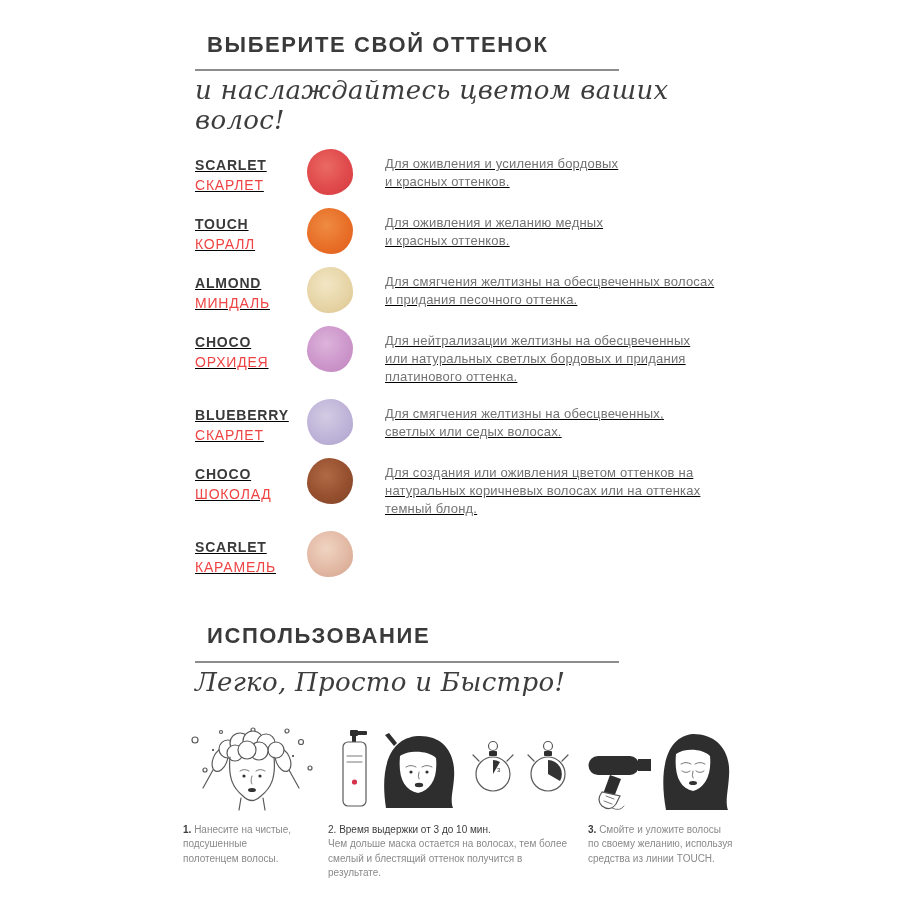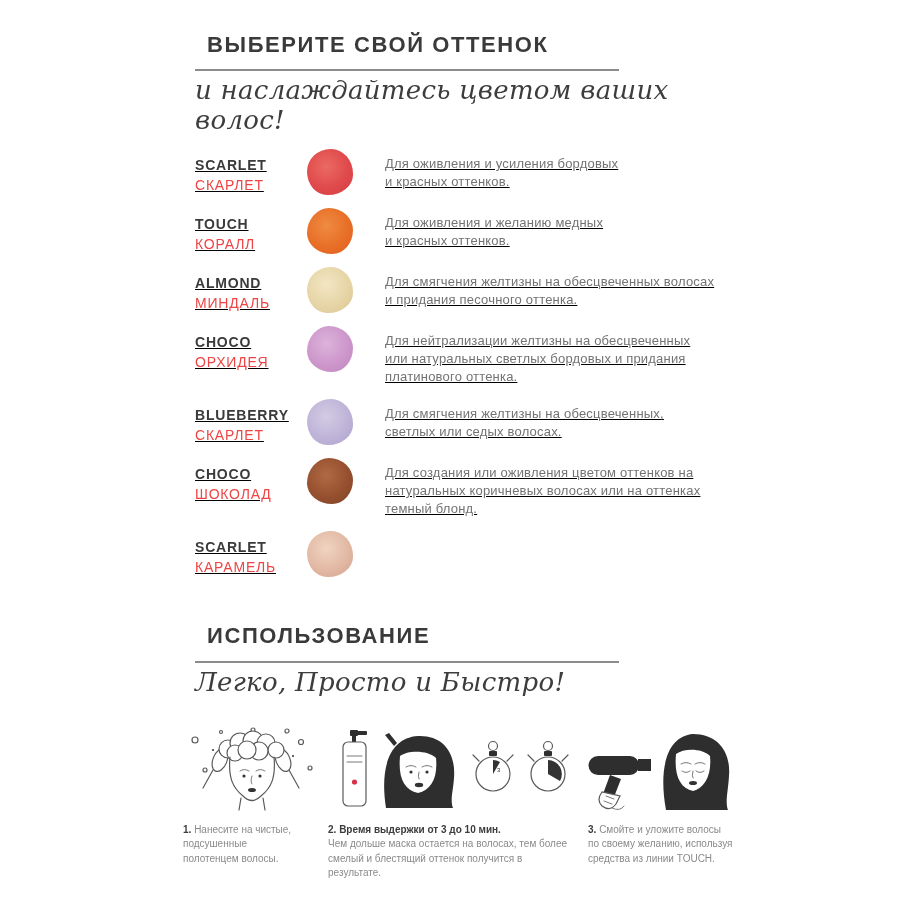"2. Время выдержки от 3" .cap-title { font-weight: 700 -> 400 }
